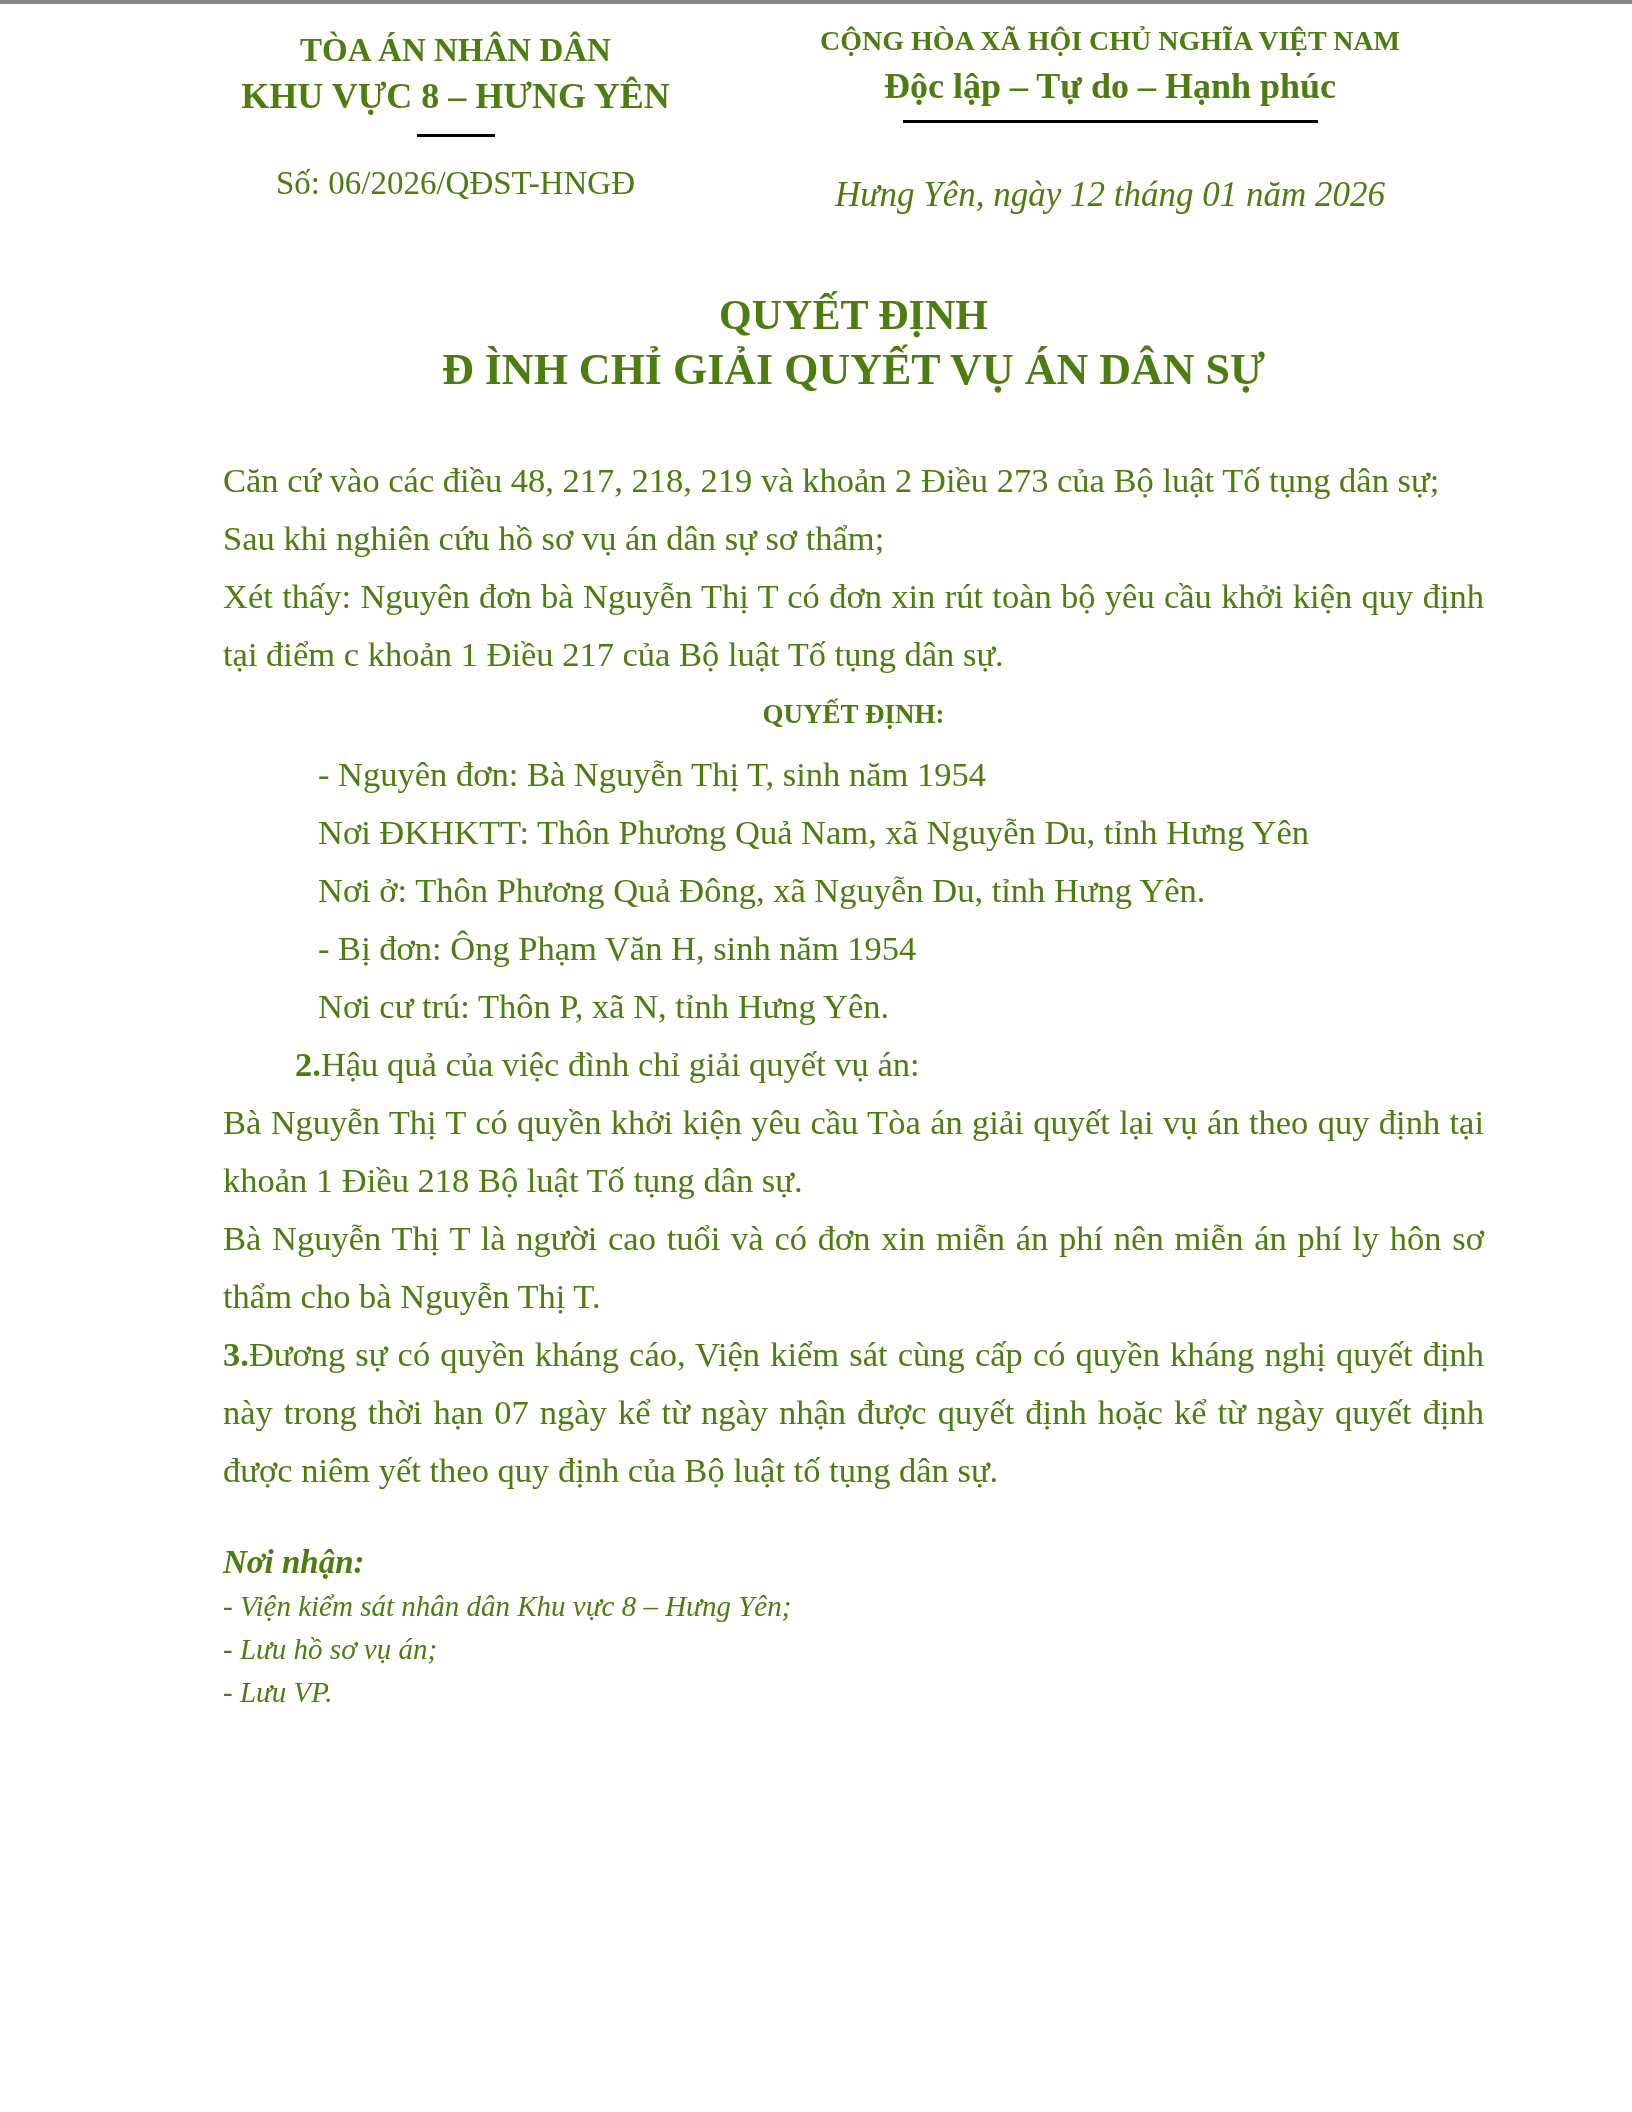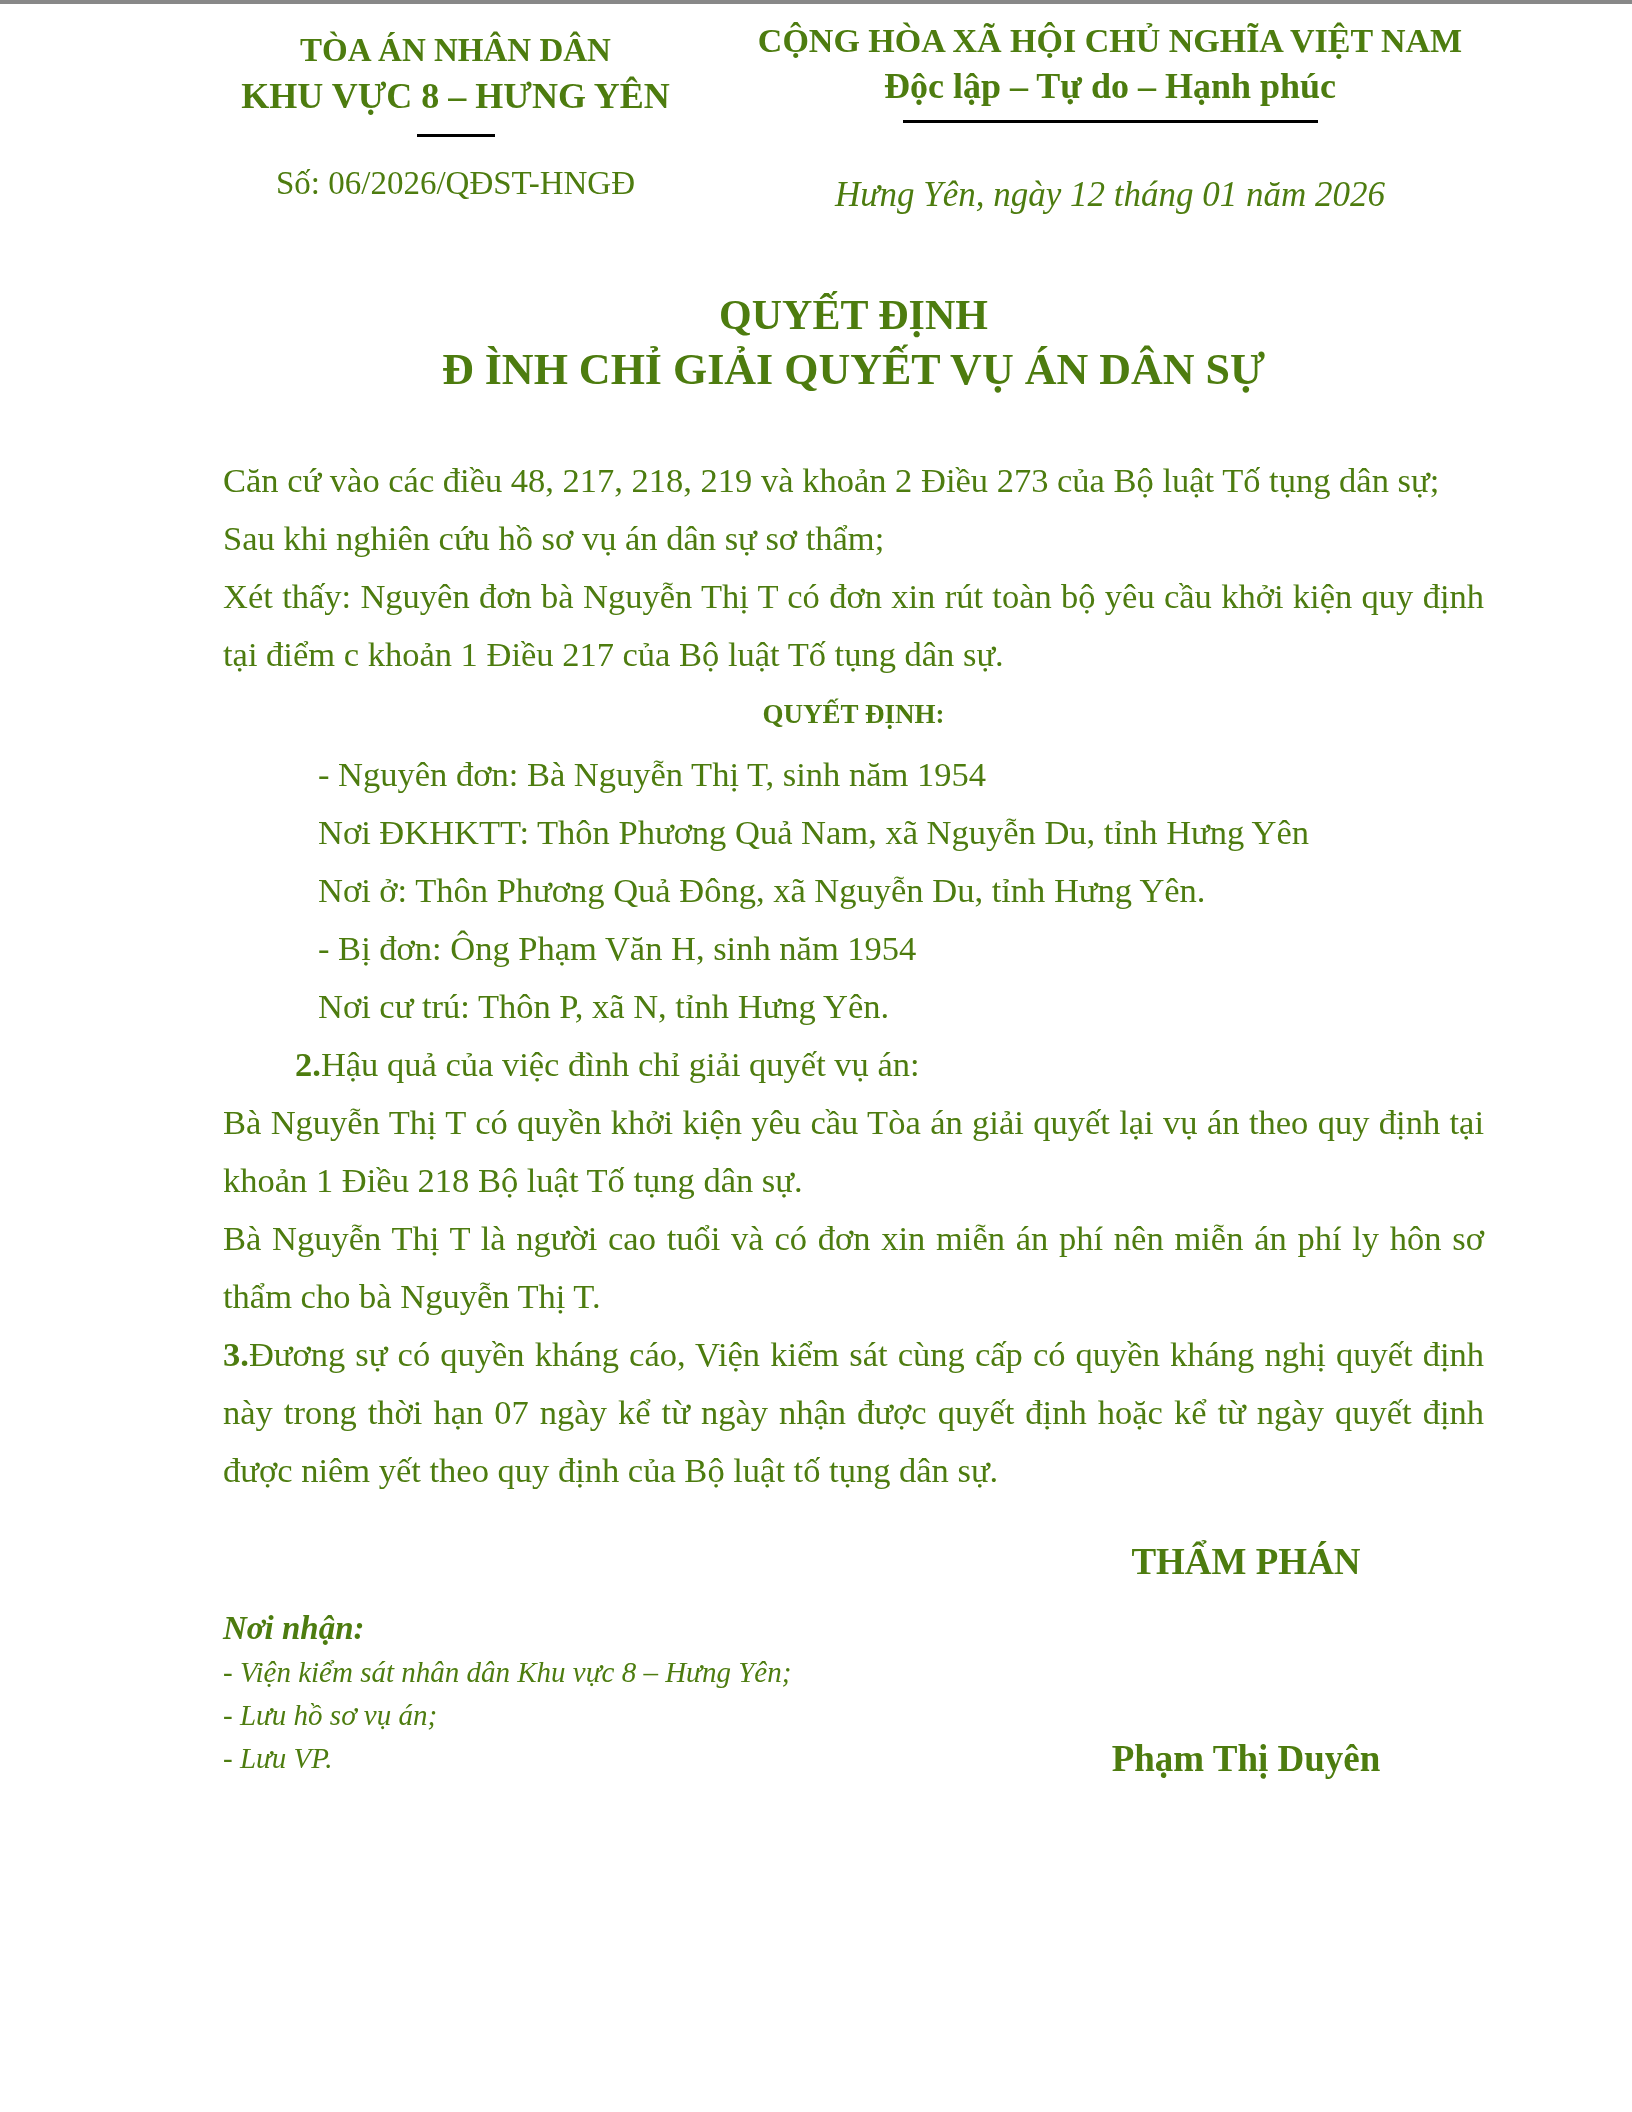"CỘNG HÒA XÃ HỘI CHỦ" .national-line1 { font-size: 34px -> 28px }
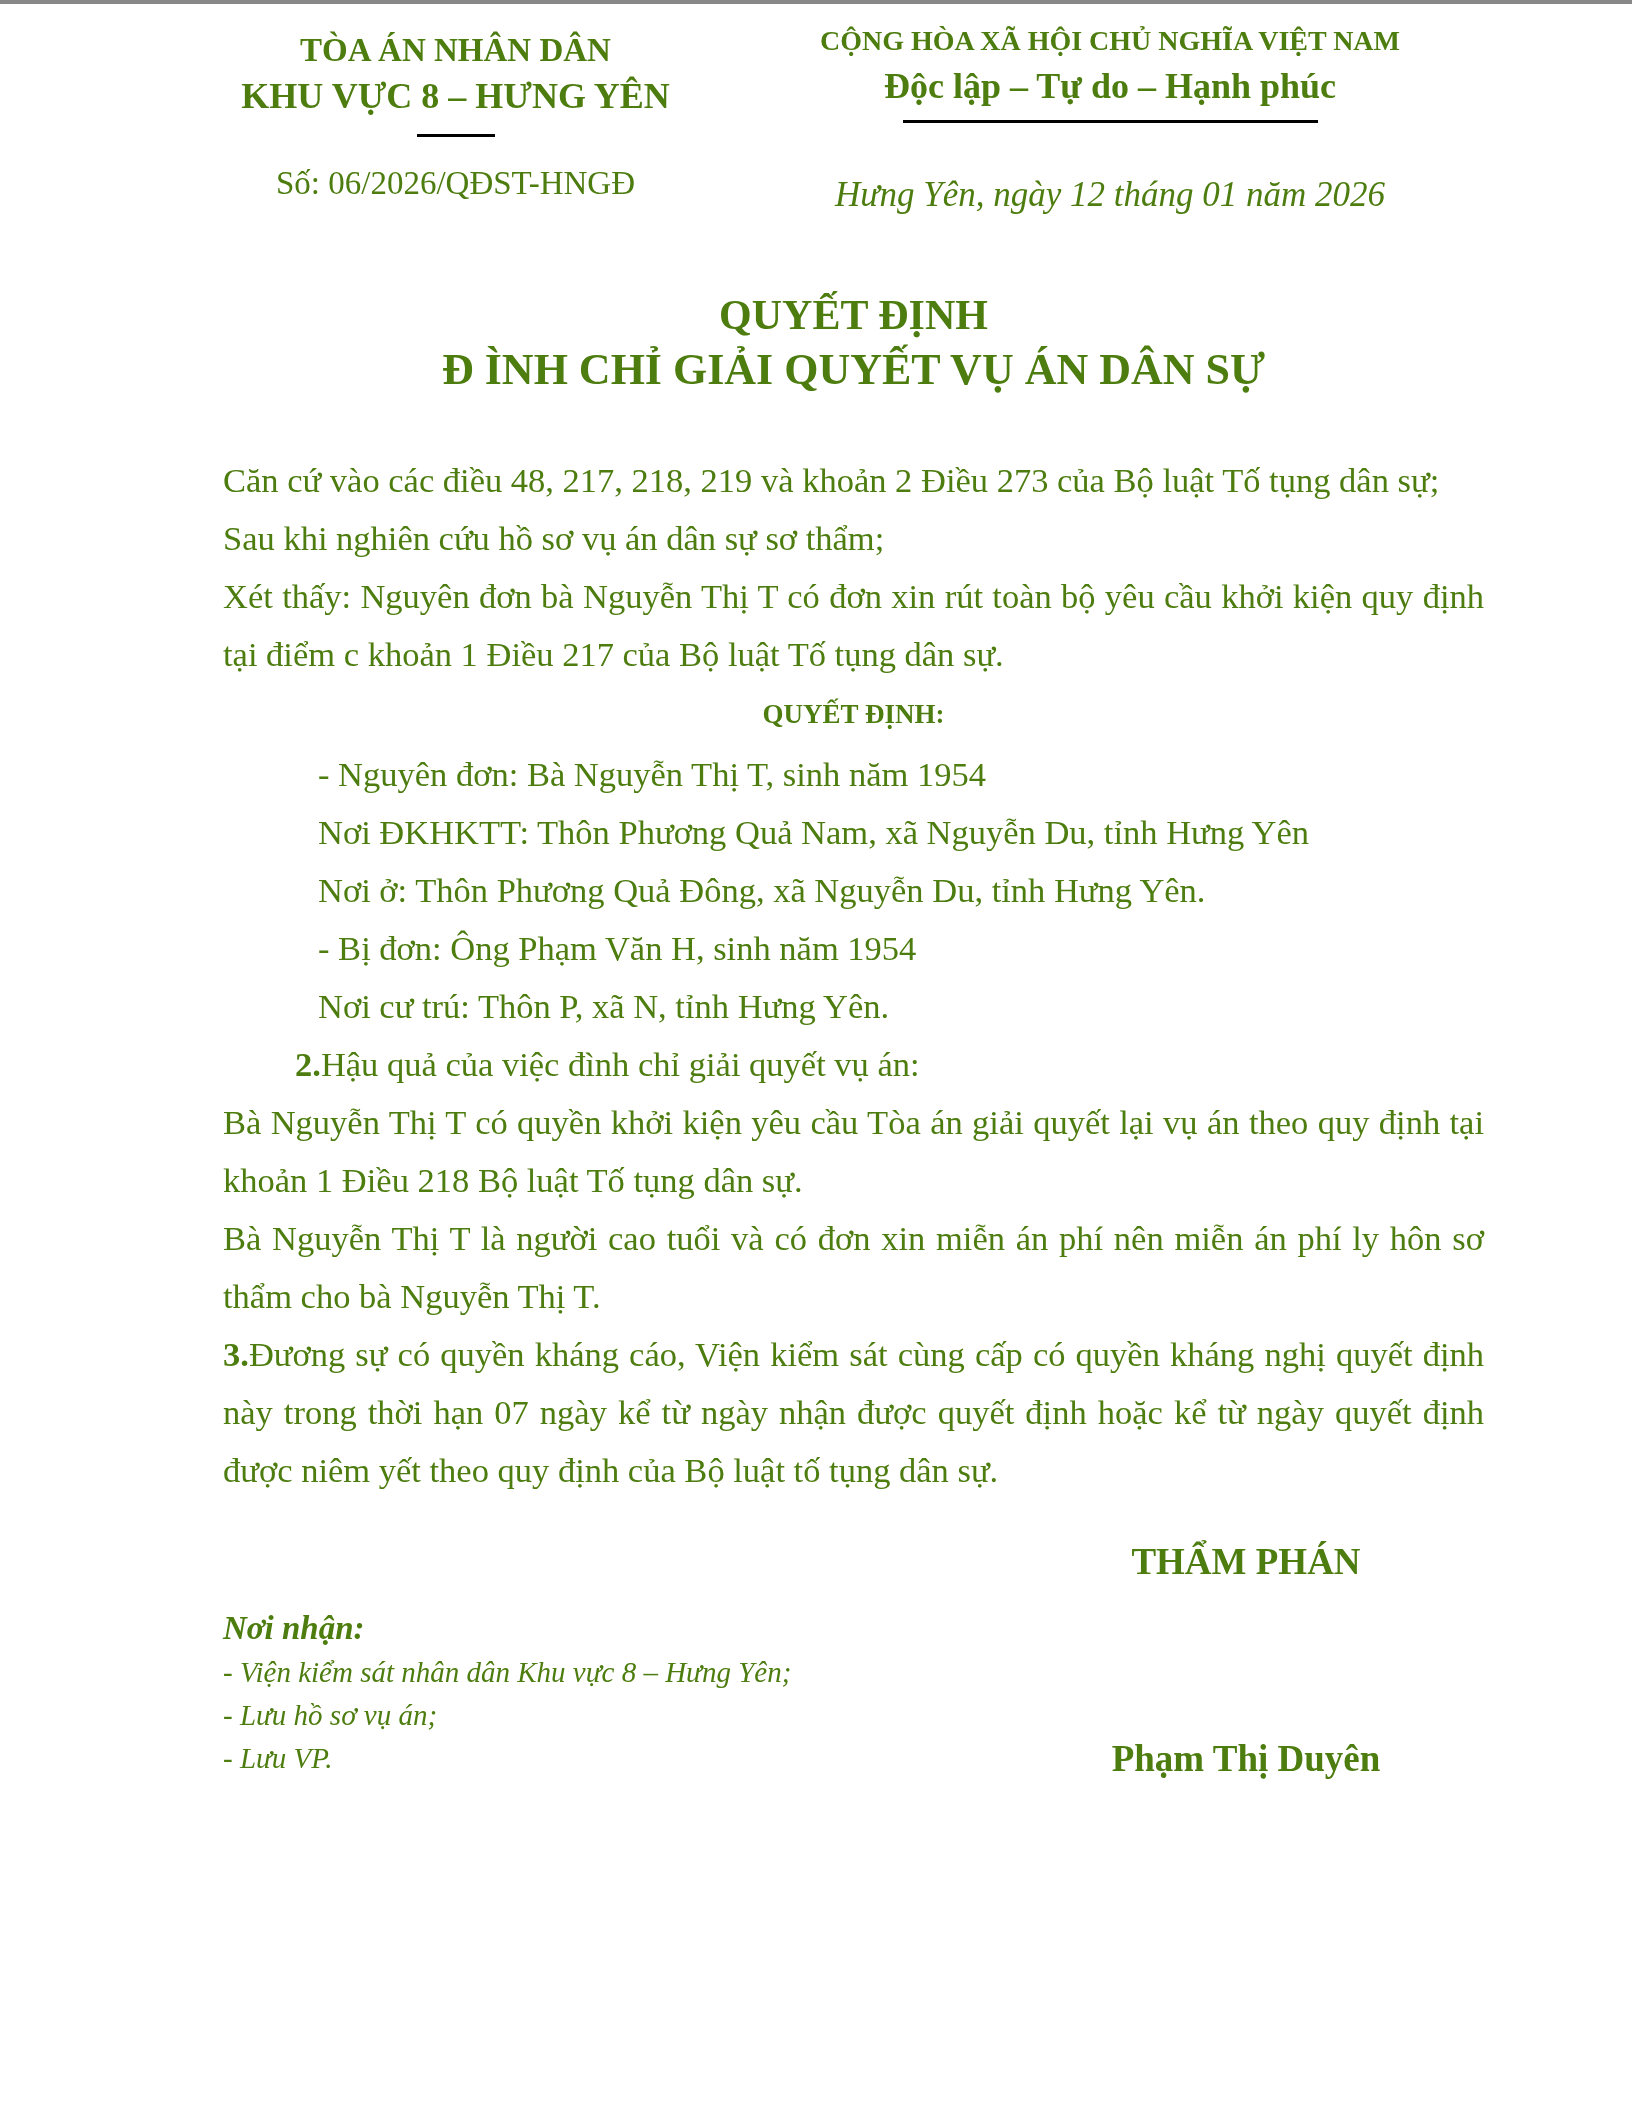"THẨM PHÁN" div.signature { html: <div> <div>THẨM PHÁN</div> <div>Phạm Thị Duyên</div> </div> -> none }
